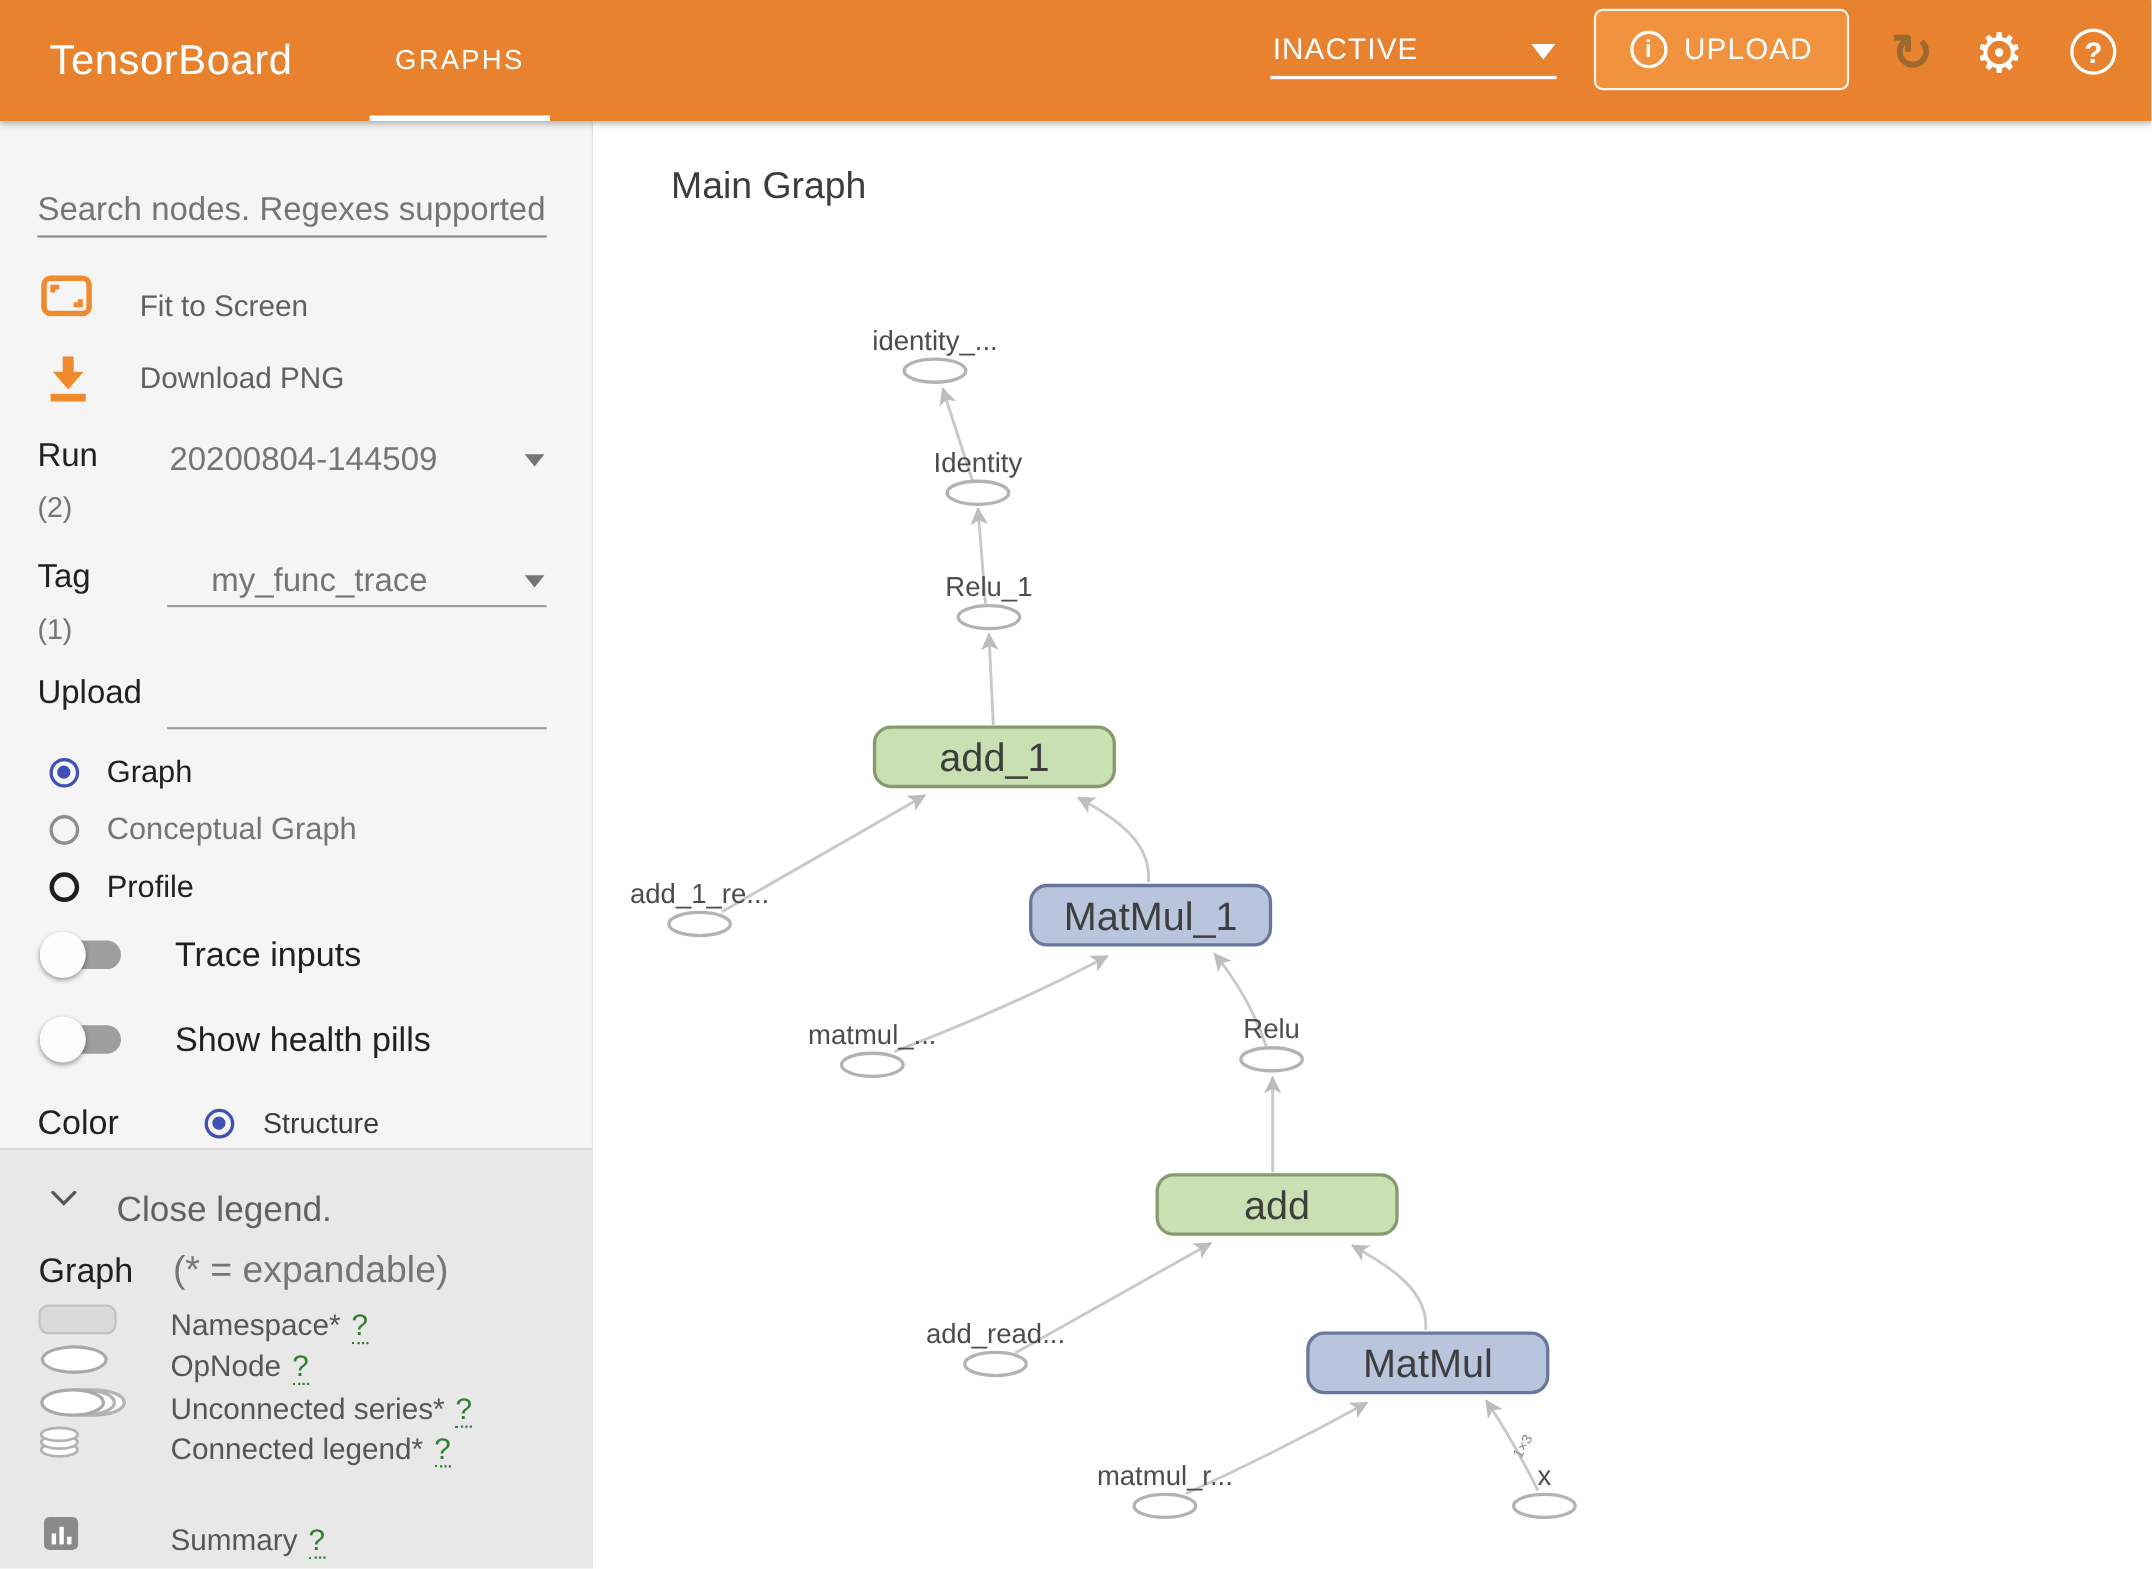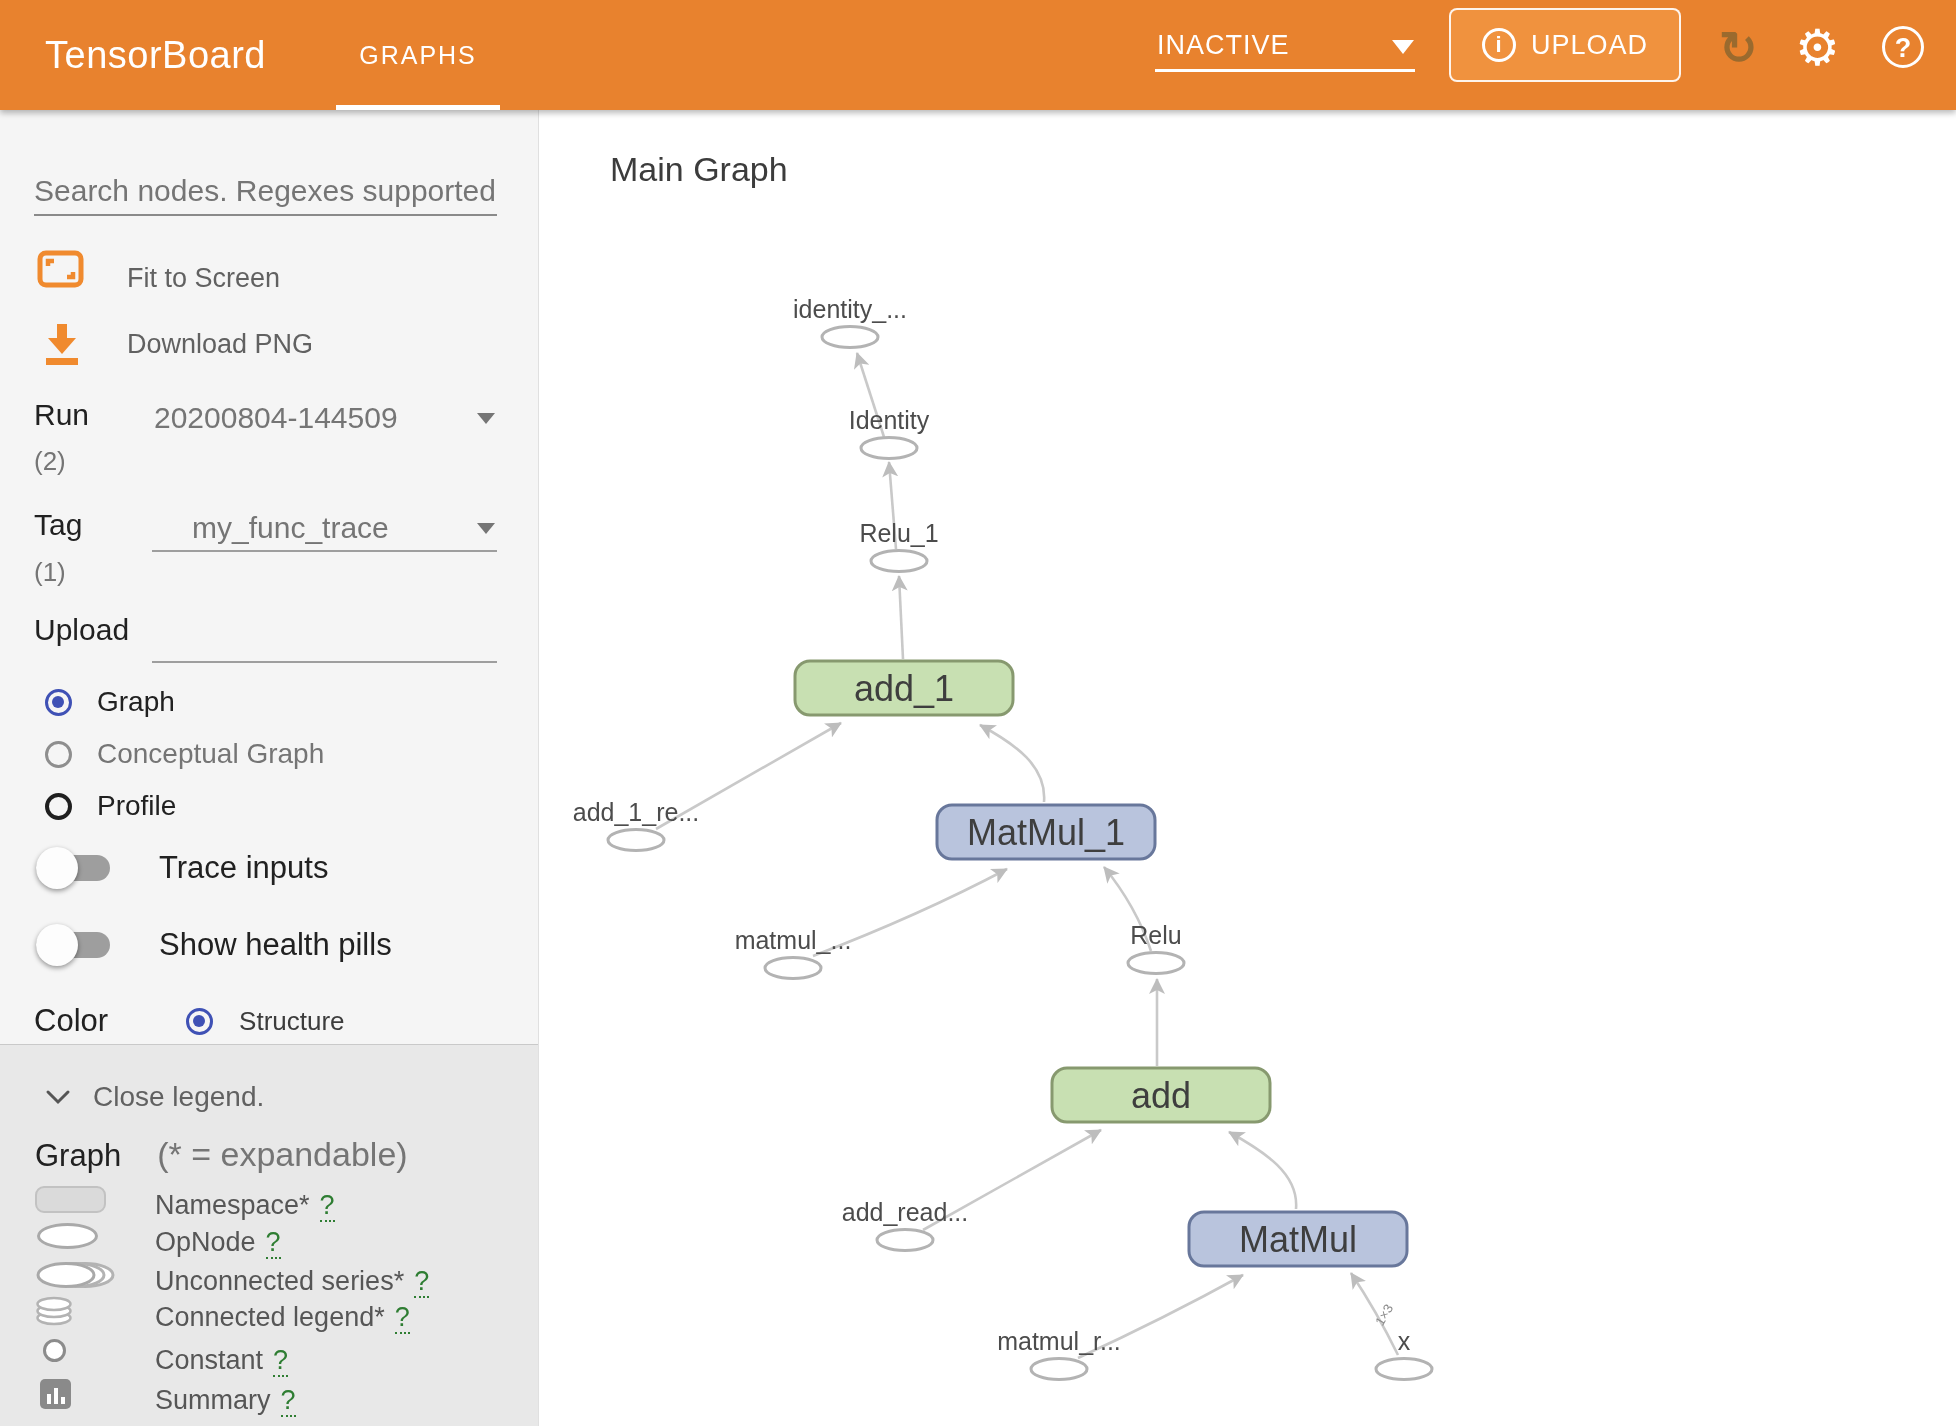"Close legend." .close-legend { align-items: center -> flex-start; font-size: 28px -> 32px; gap: 22px -> 35px }
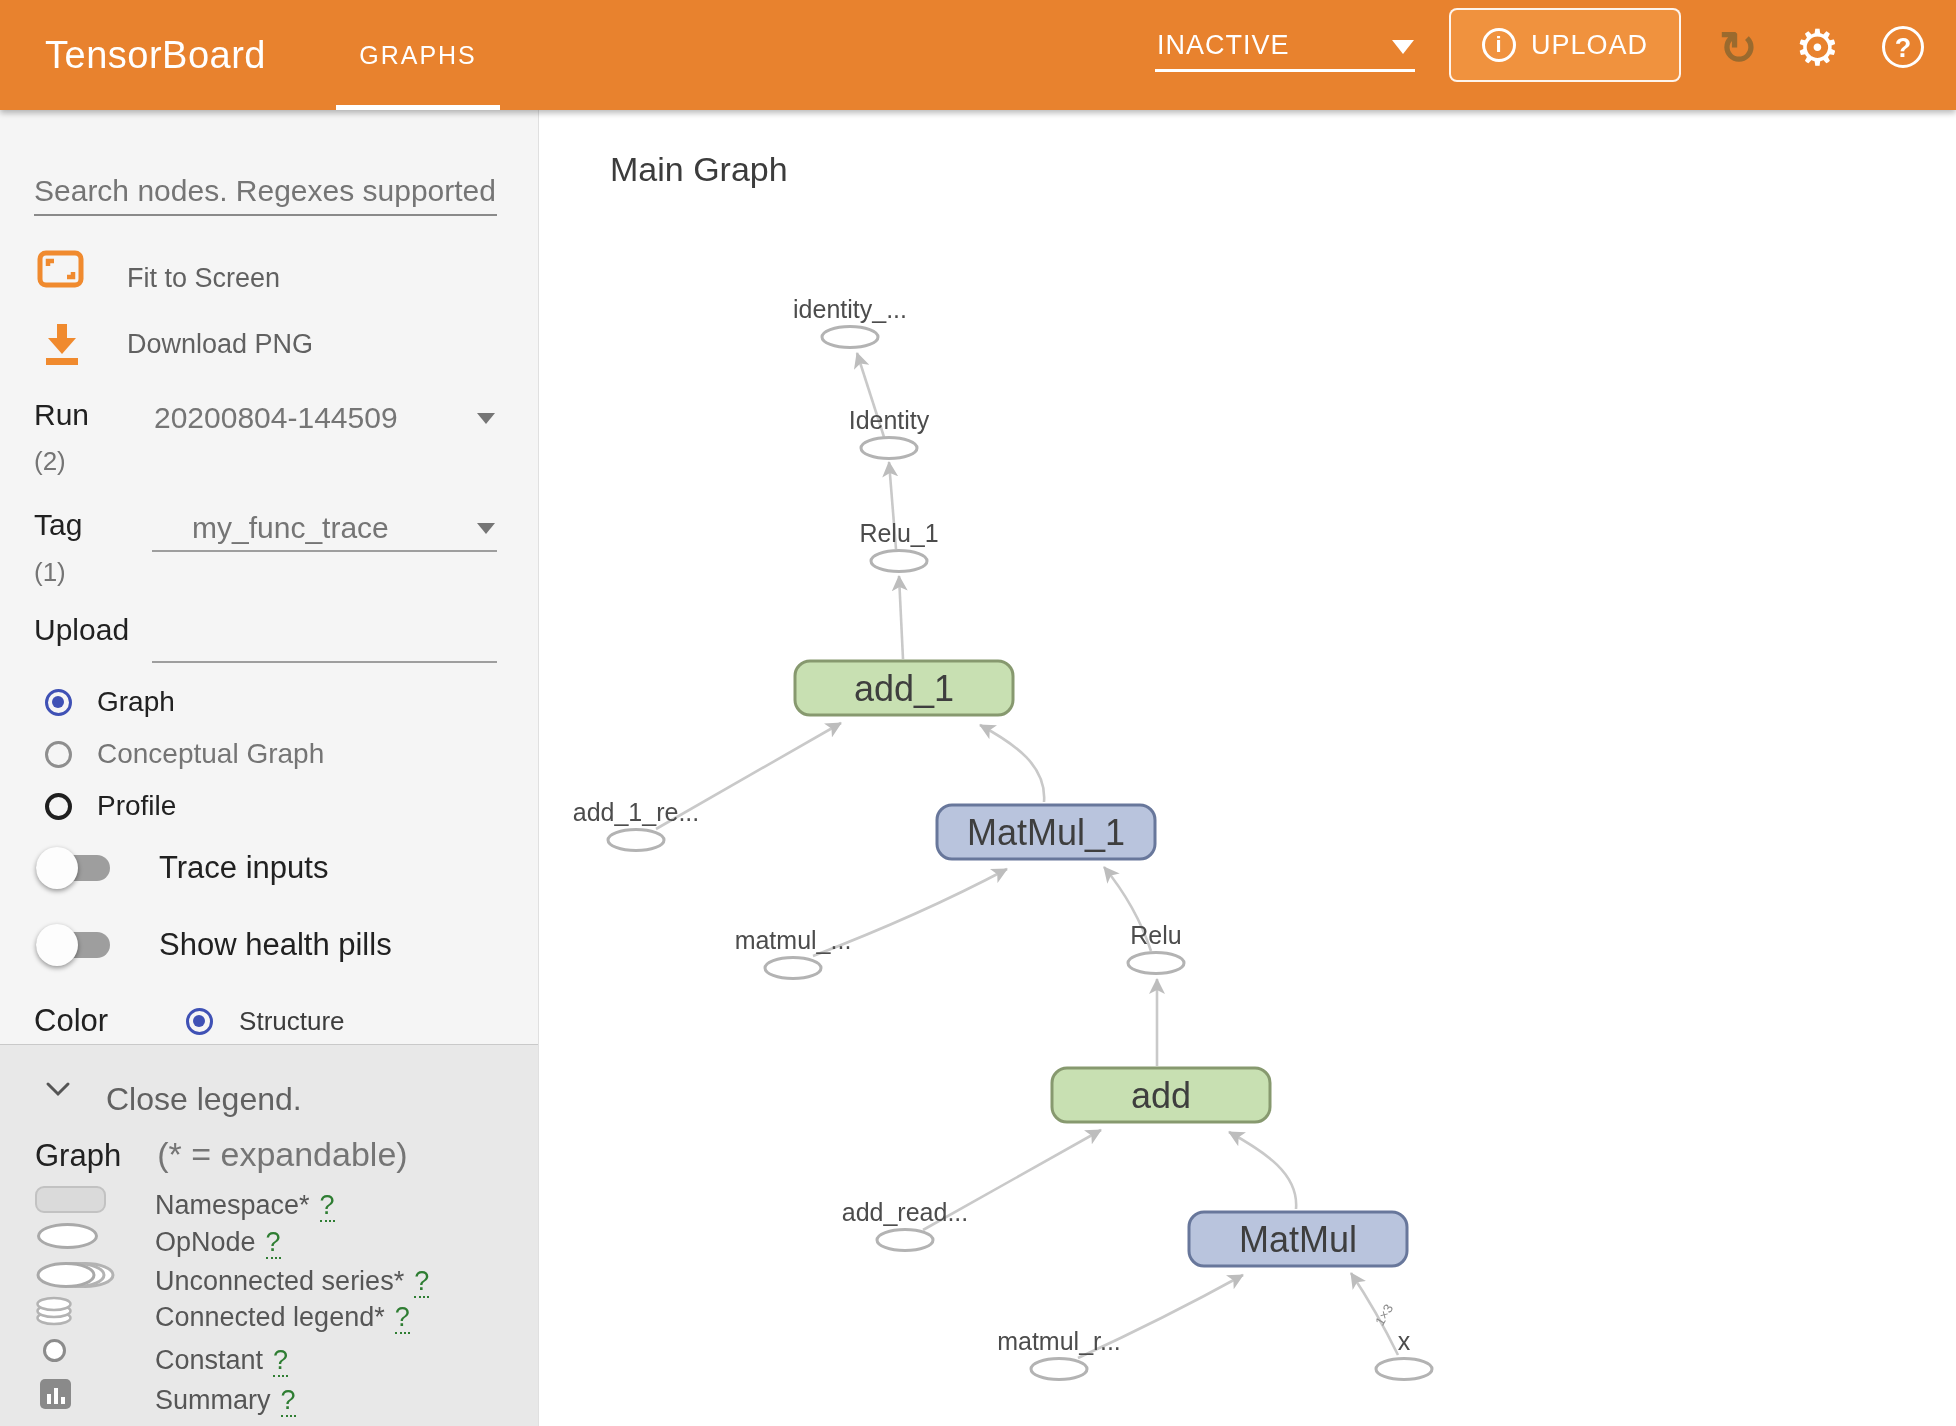"Constant ?" div.legend-item { html: <div> <span></span> <span><span>Constant</span><a>?</a></span> </div> -> none }
